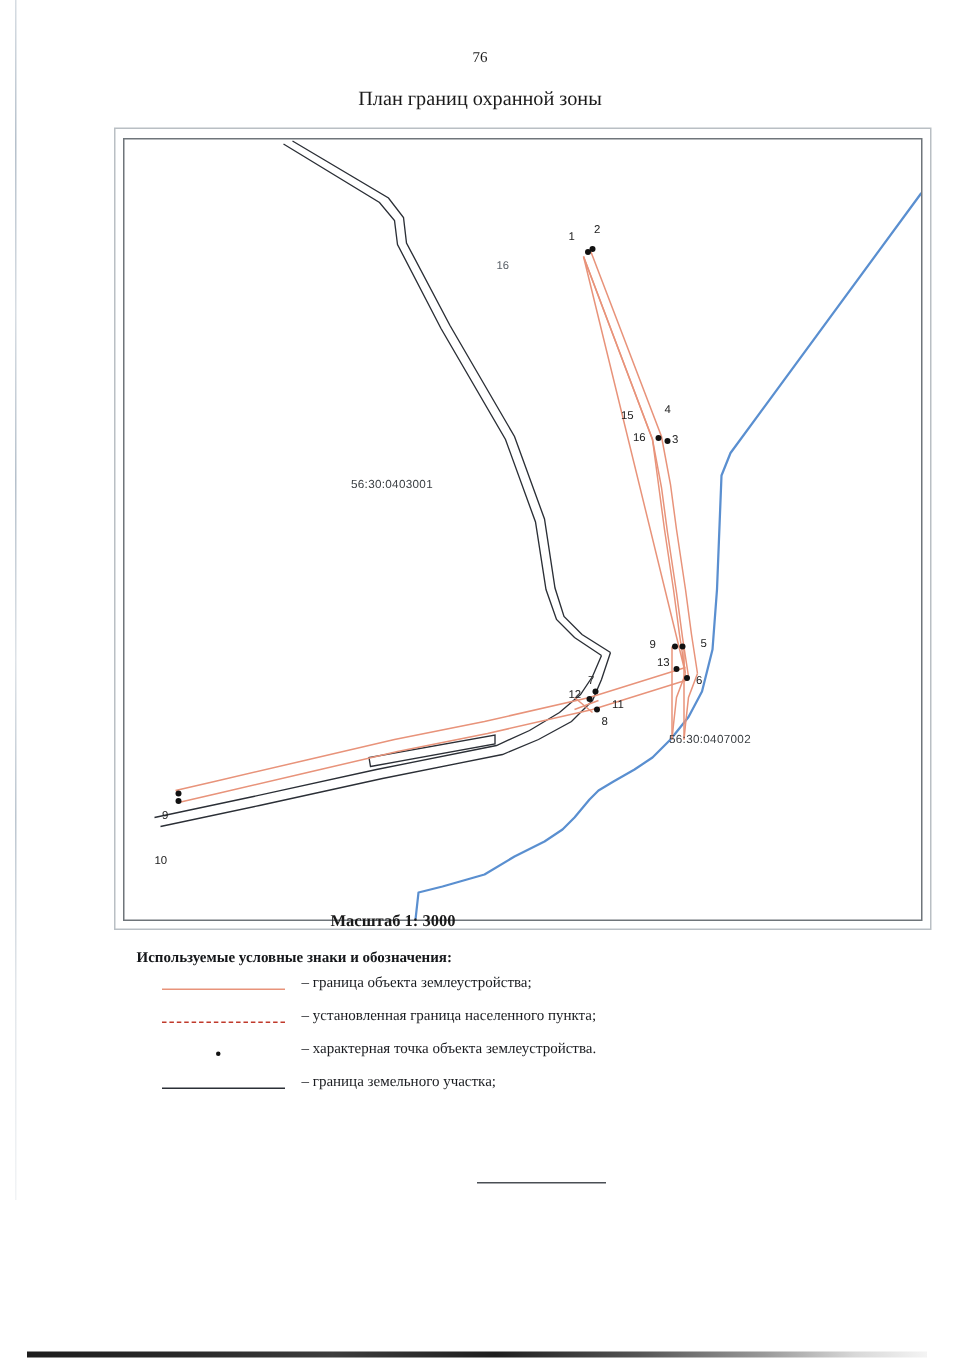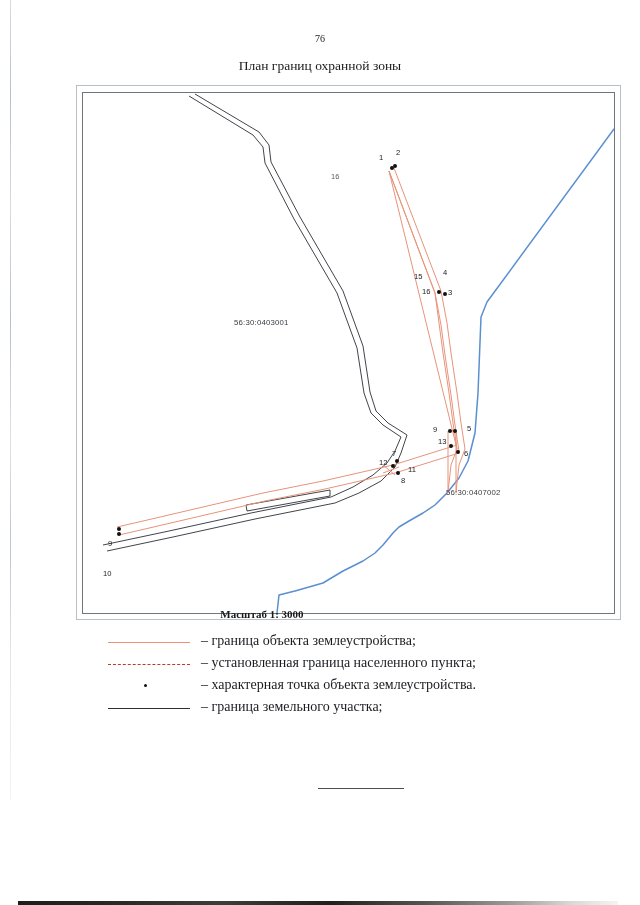"Используемые условные знаки и" div.legend-title { html: none -> <div>Используемые условные знаки и обозначения:</div> }
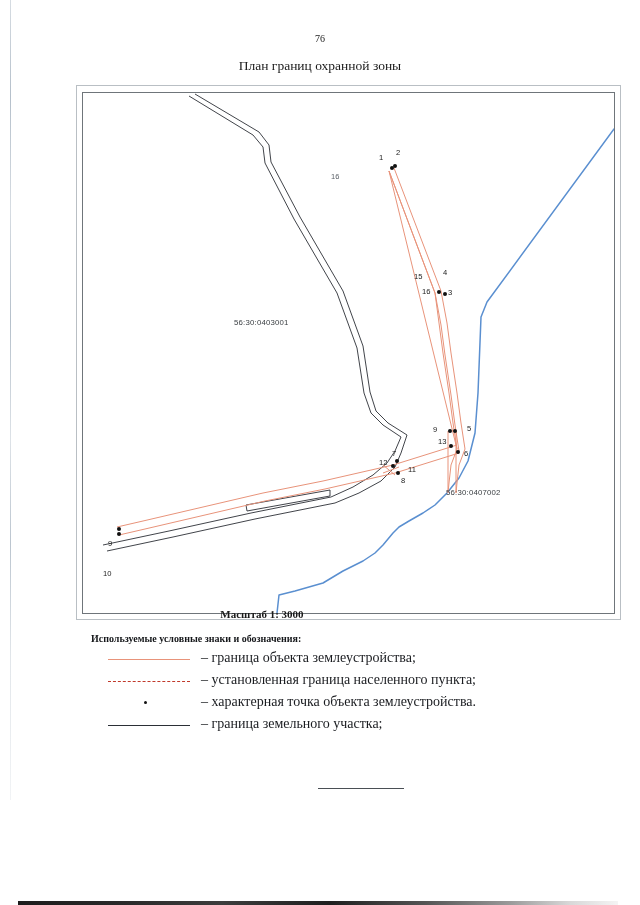"– граница объекта землеустройства;" .legend-text { font-size: 14px -> 10px }
